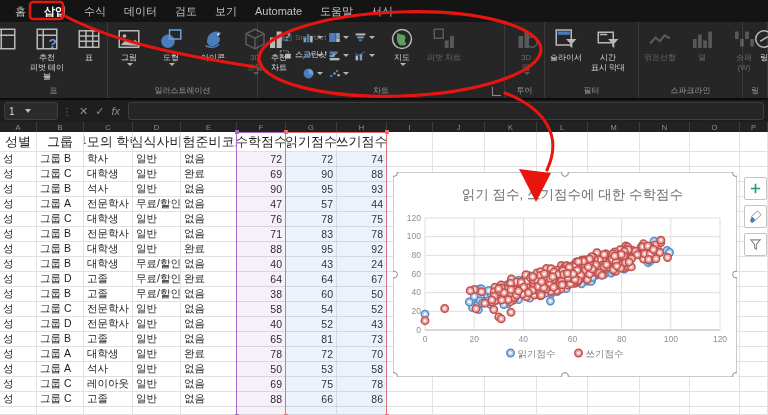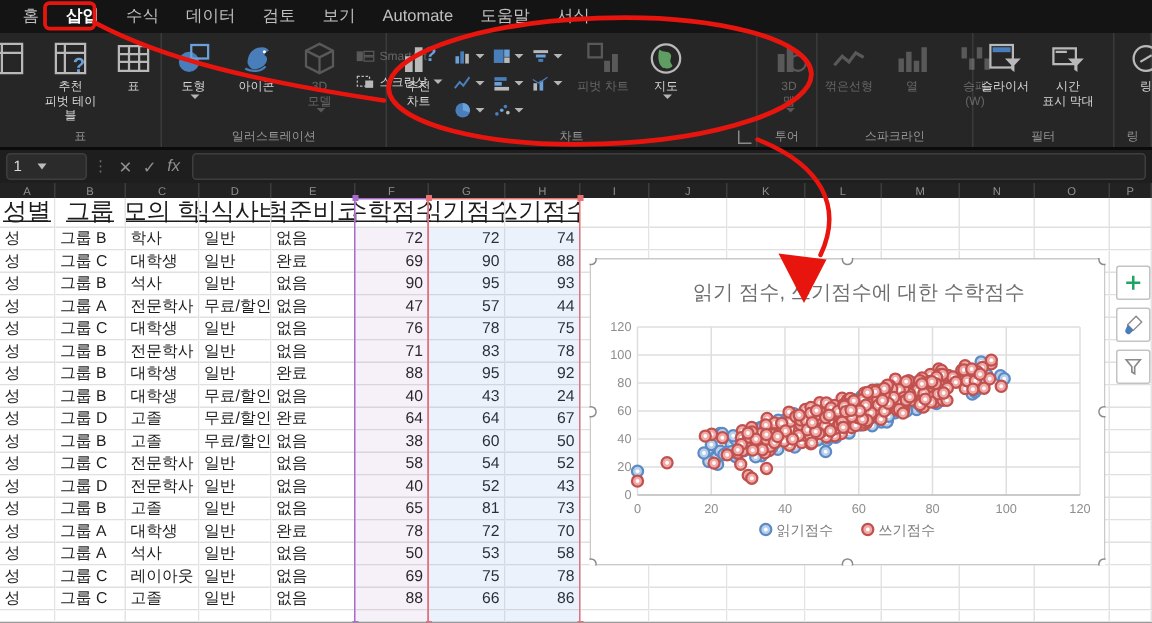"그림" div.bigbtn { html: none -> <div><svg> <rect></rect> <circle></circle> <path></path> </svg><span>그림 </span><span></span></div> }
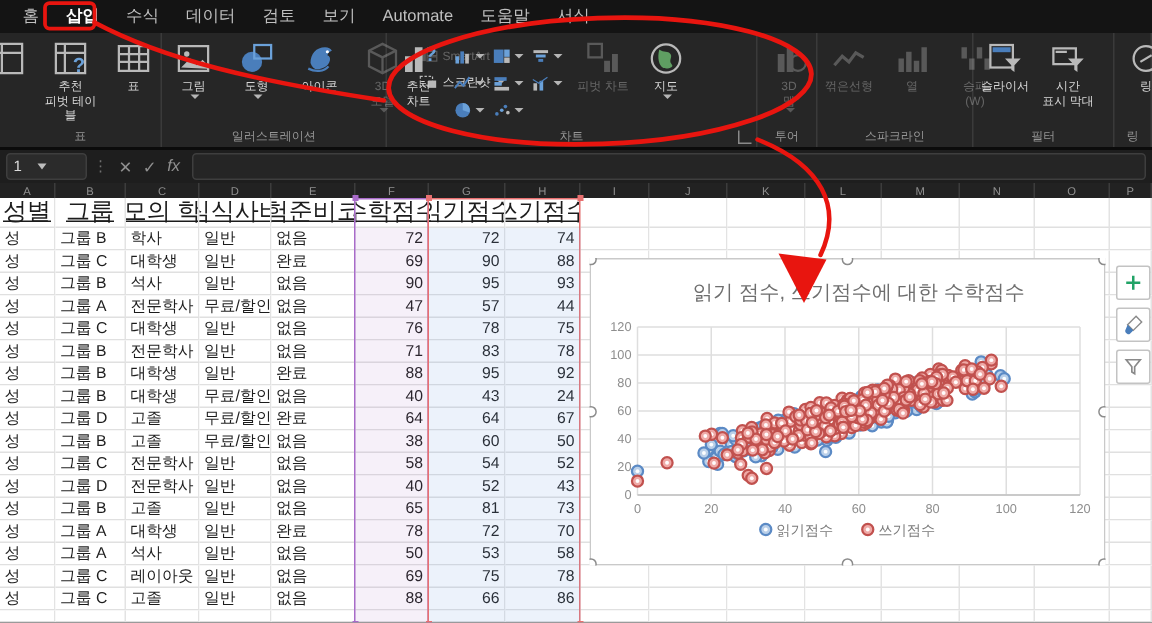"피벗 차트" div.bigbtn { order: before "지도" -> after "지도" }
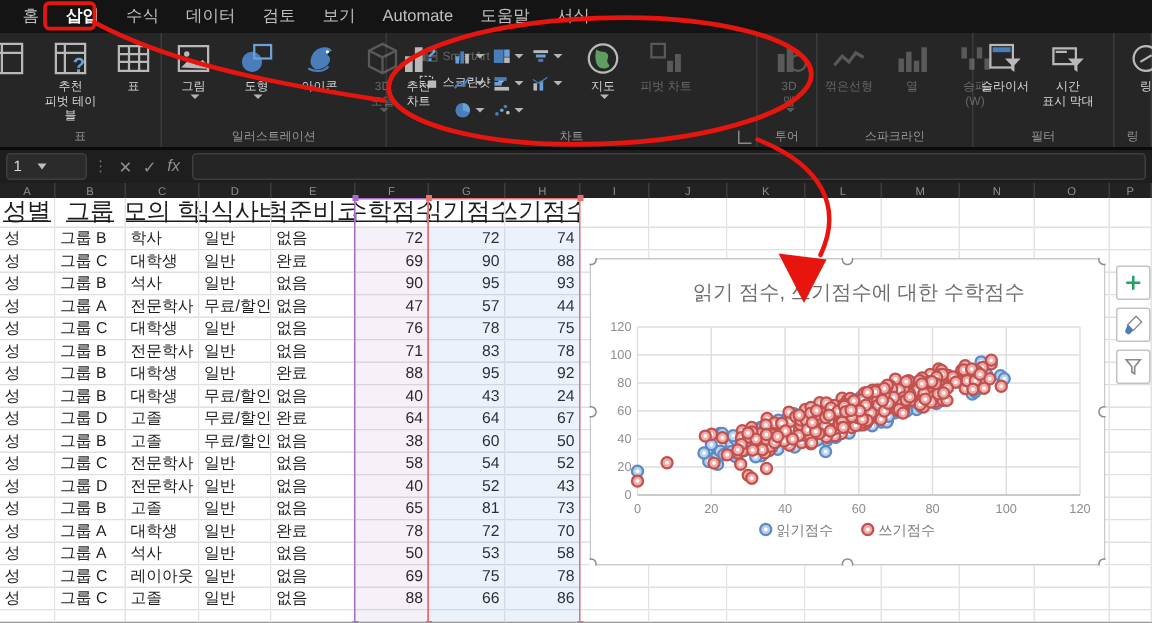"꺾은선형" div.rgroup { order: before "슬라이서" -> after "슬라이서" }
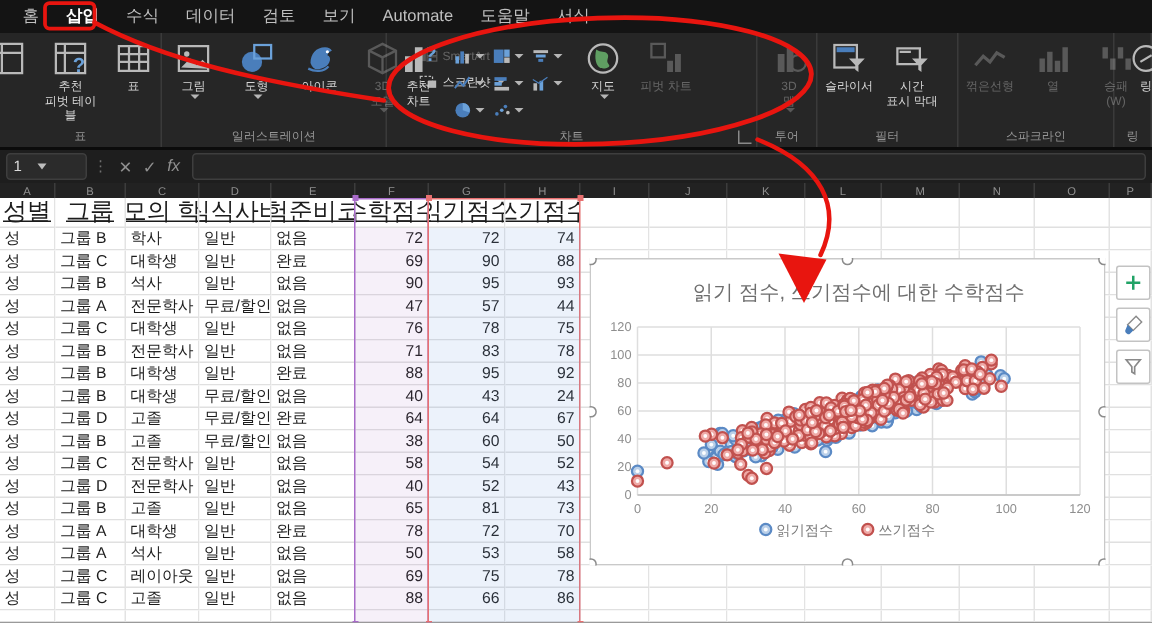"성별" .cell.hdr { font-size: 16px -> 13px; text-decoration: underline -> none }
